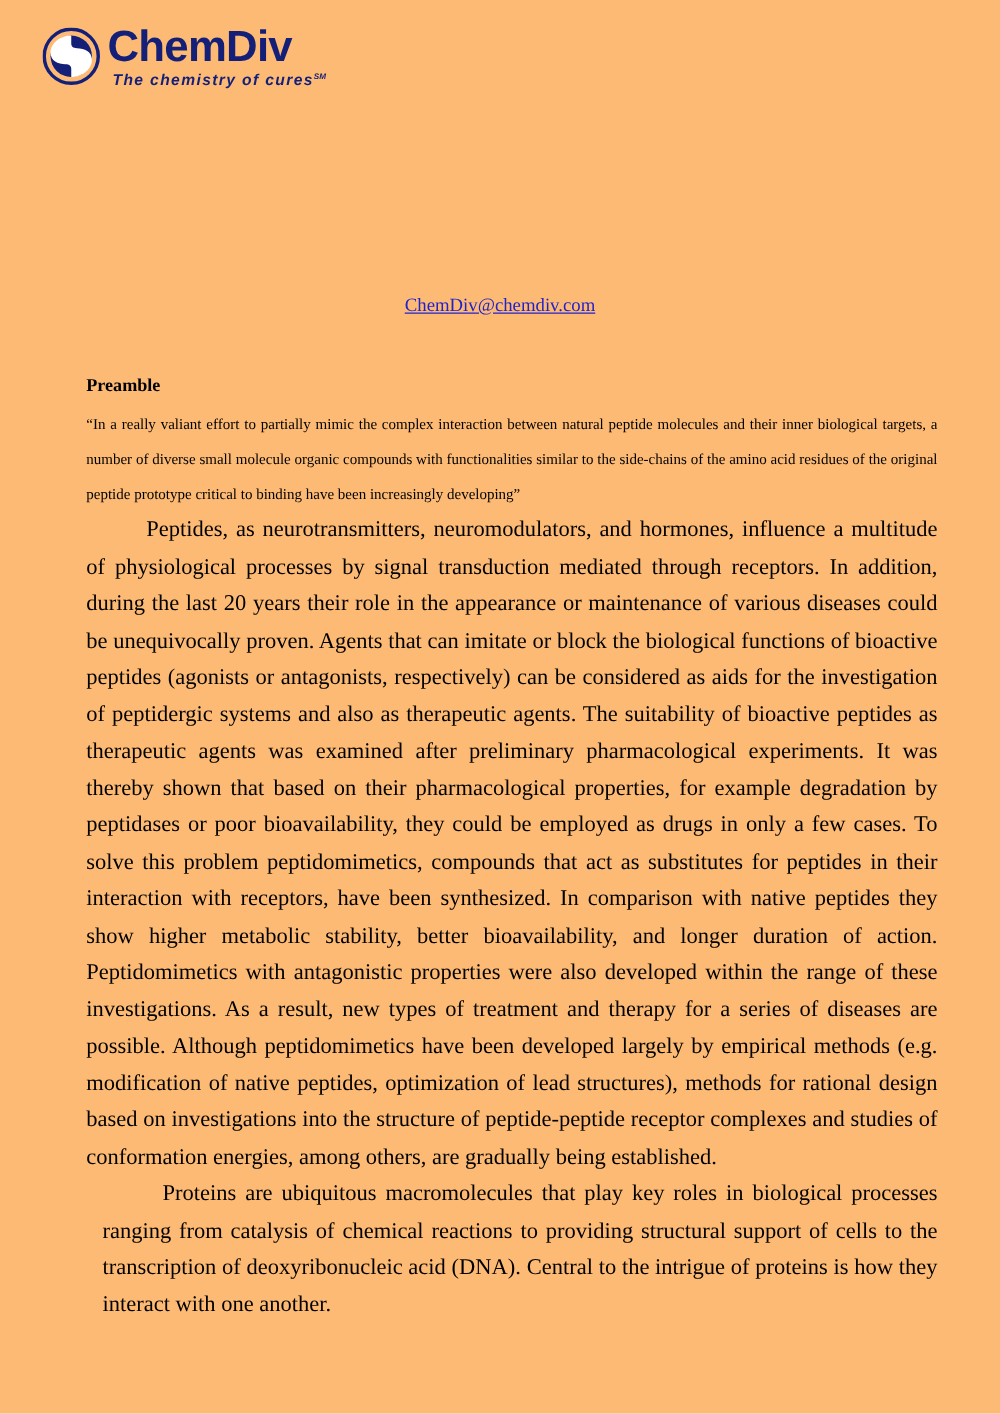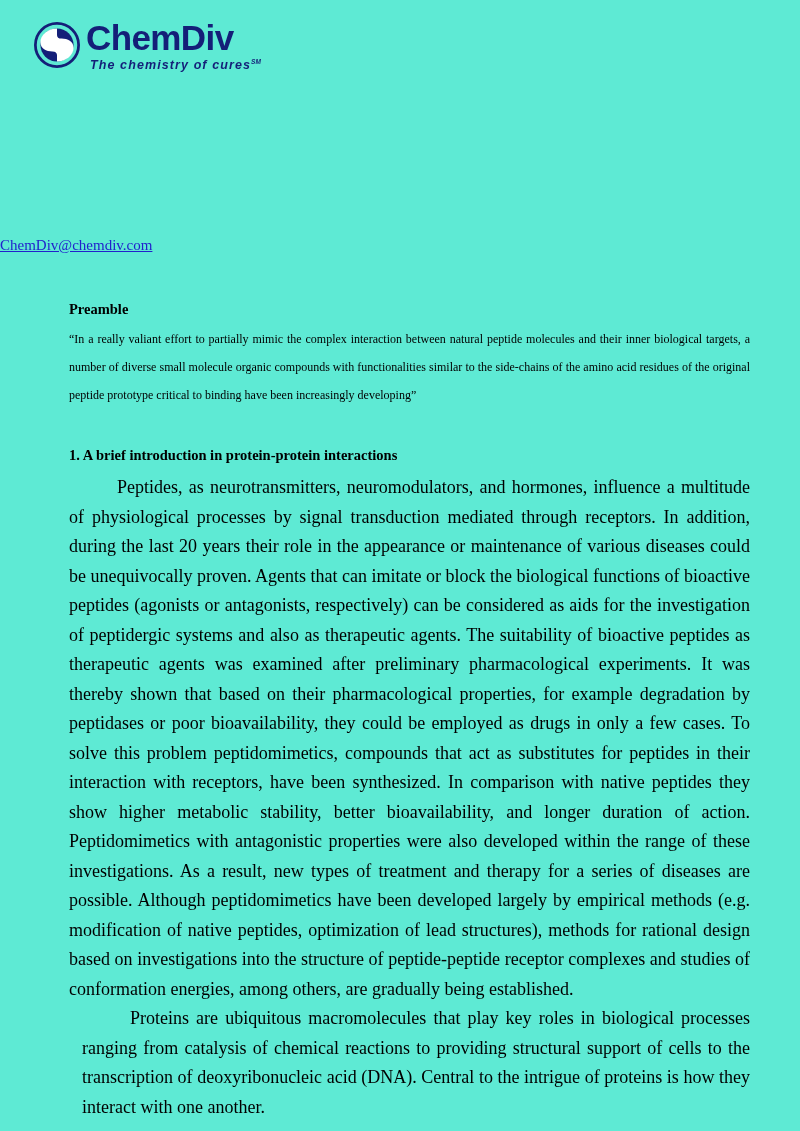"ChemDiv" .page { background: #5eead4 -> #fdba74 }
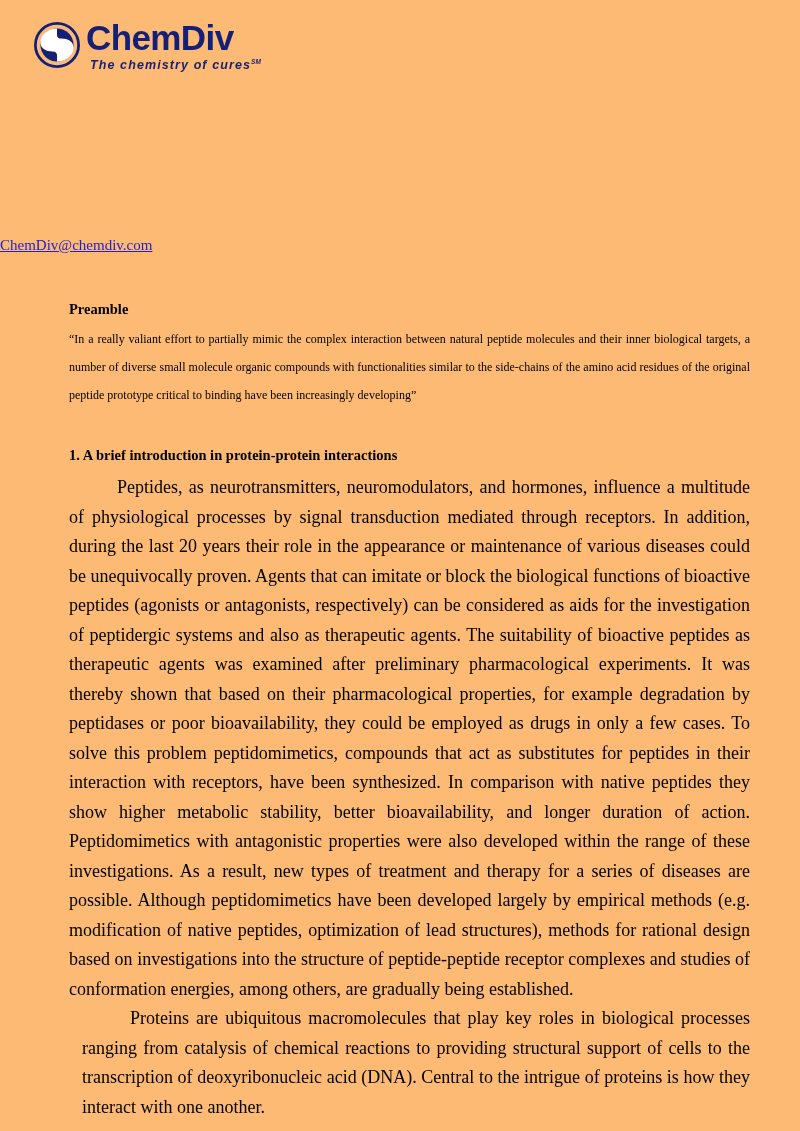"ChemDiv@chemdiv.com" .email-line { text-align: none -> center }
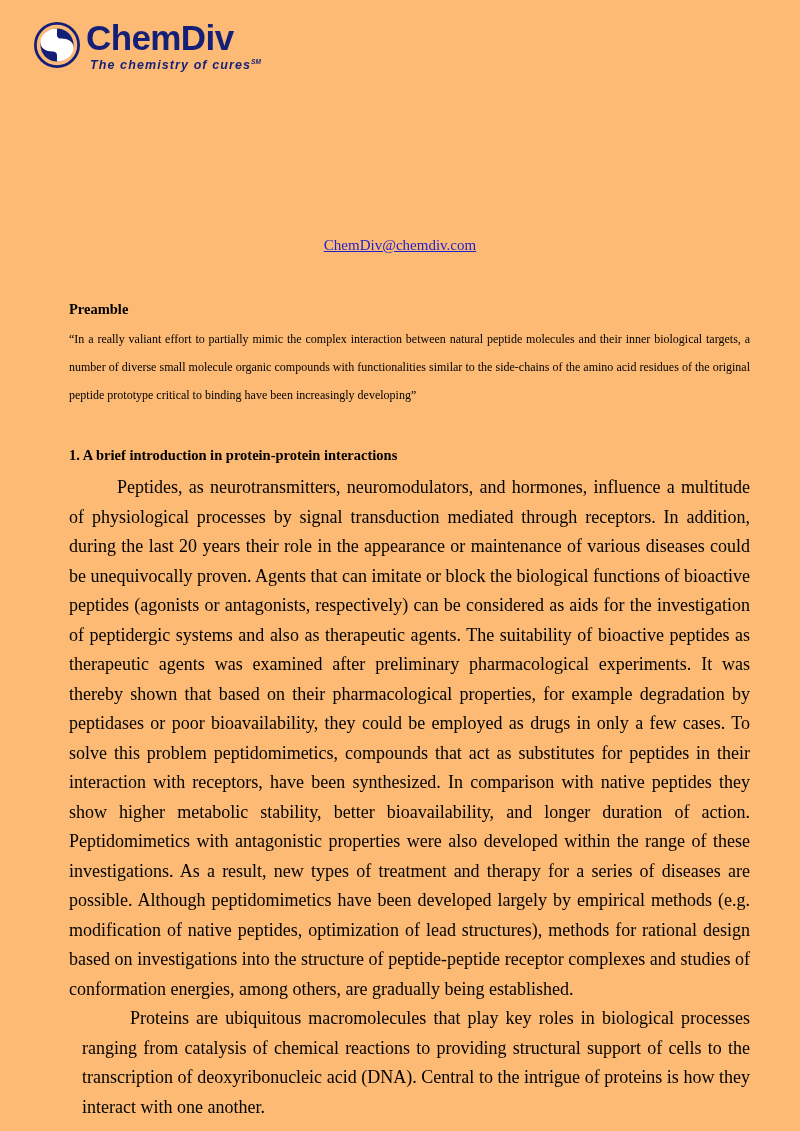"1. A brief introduction in" h2.section-heading { html: <h2>1. A brief introduction in protein-protein interactions</h2> -> none }
